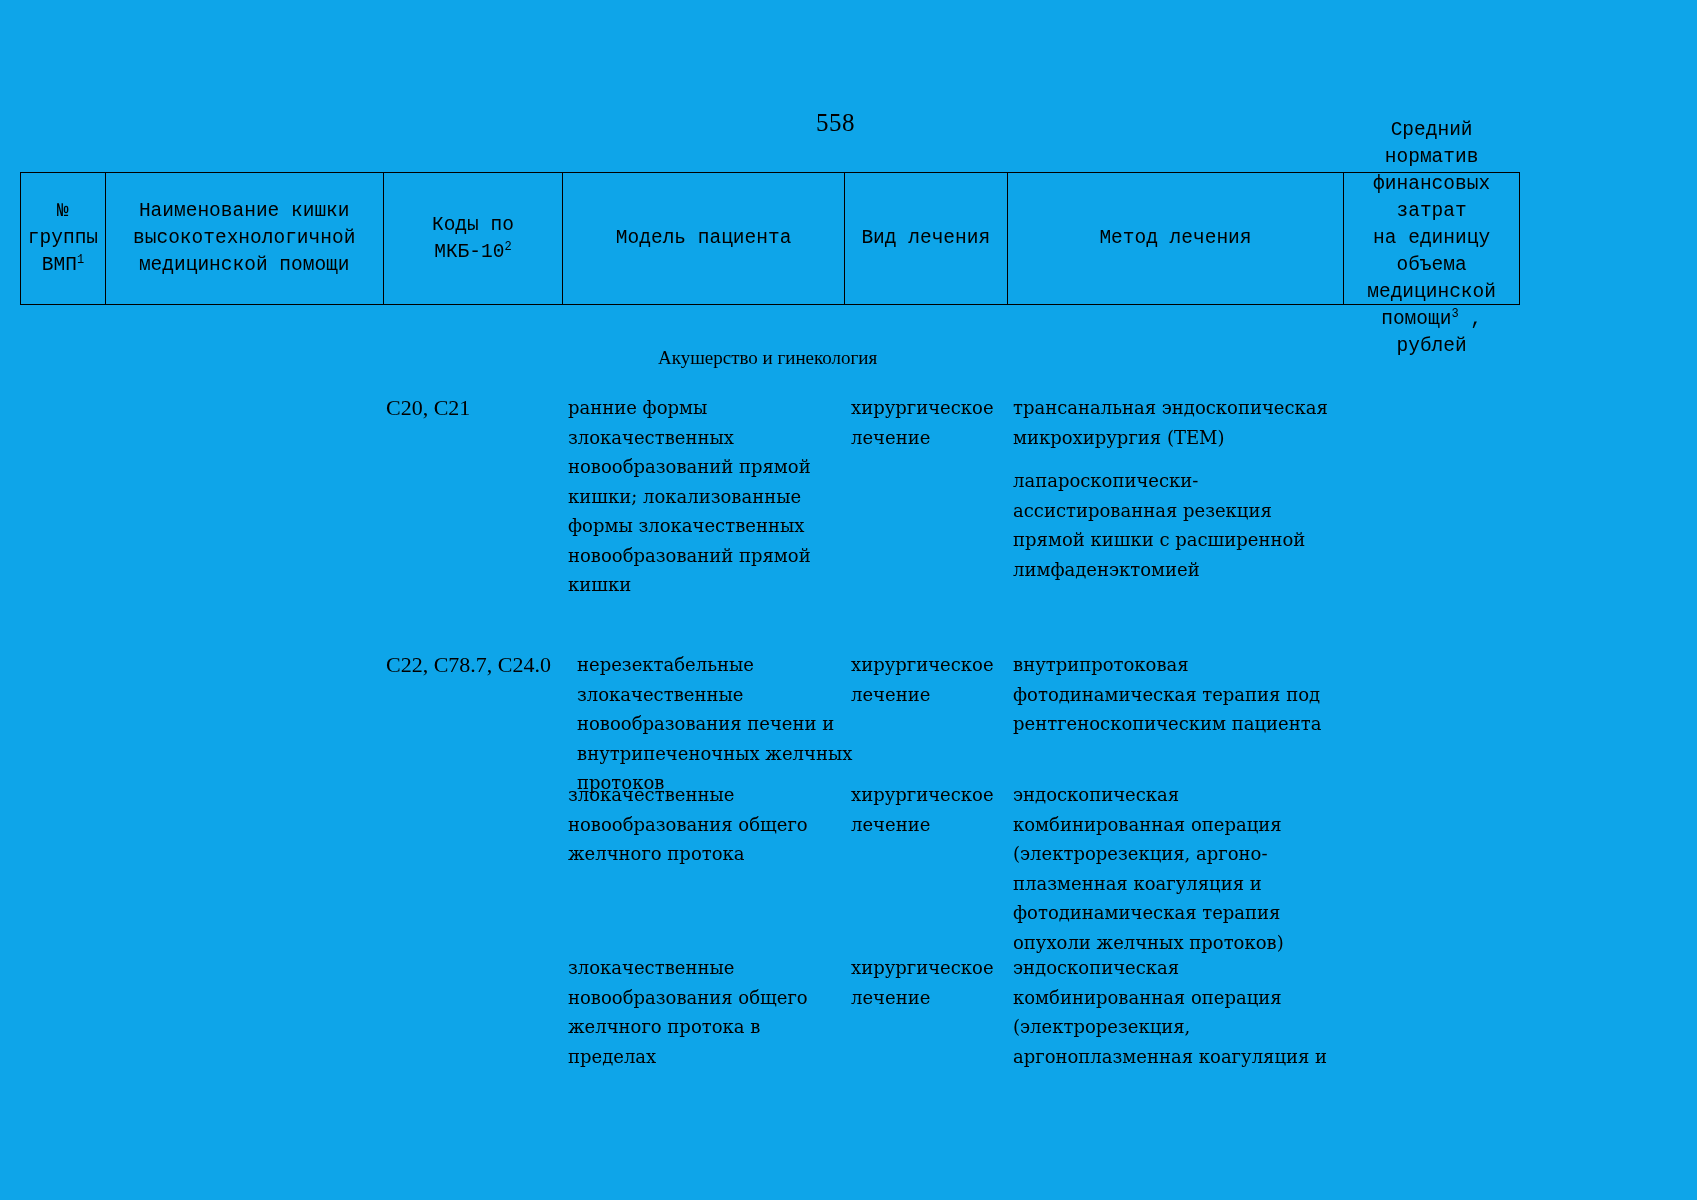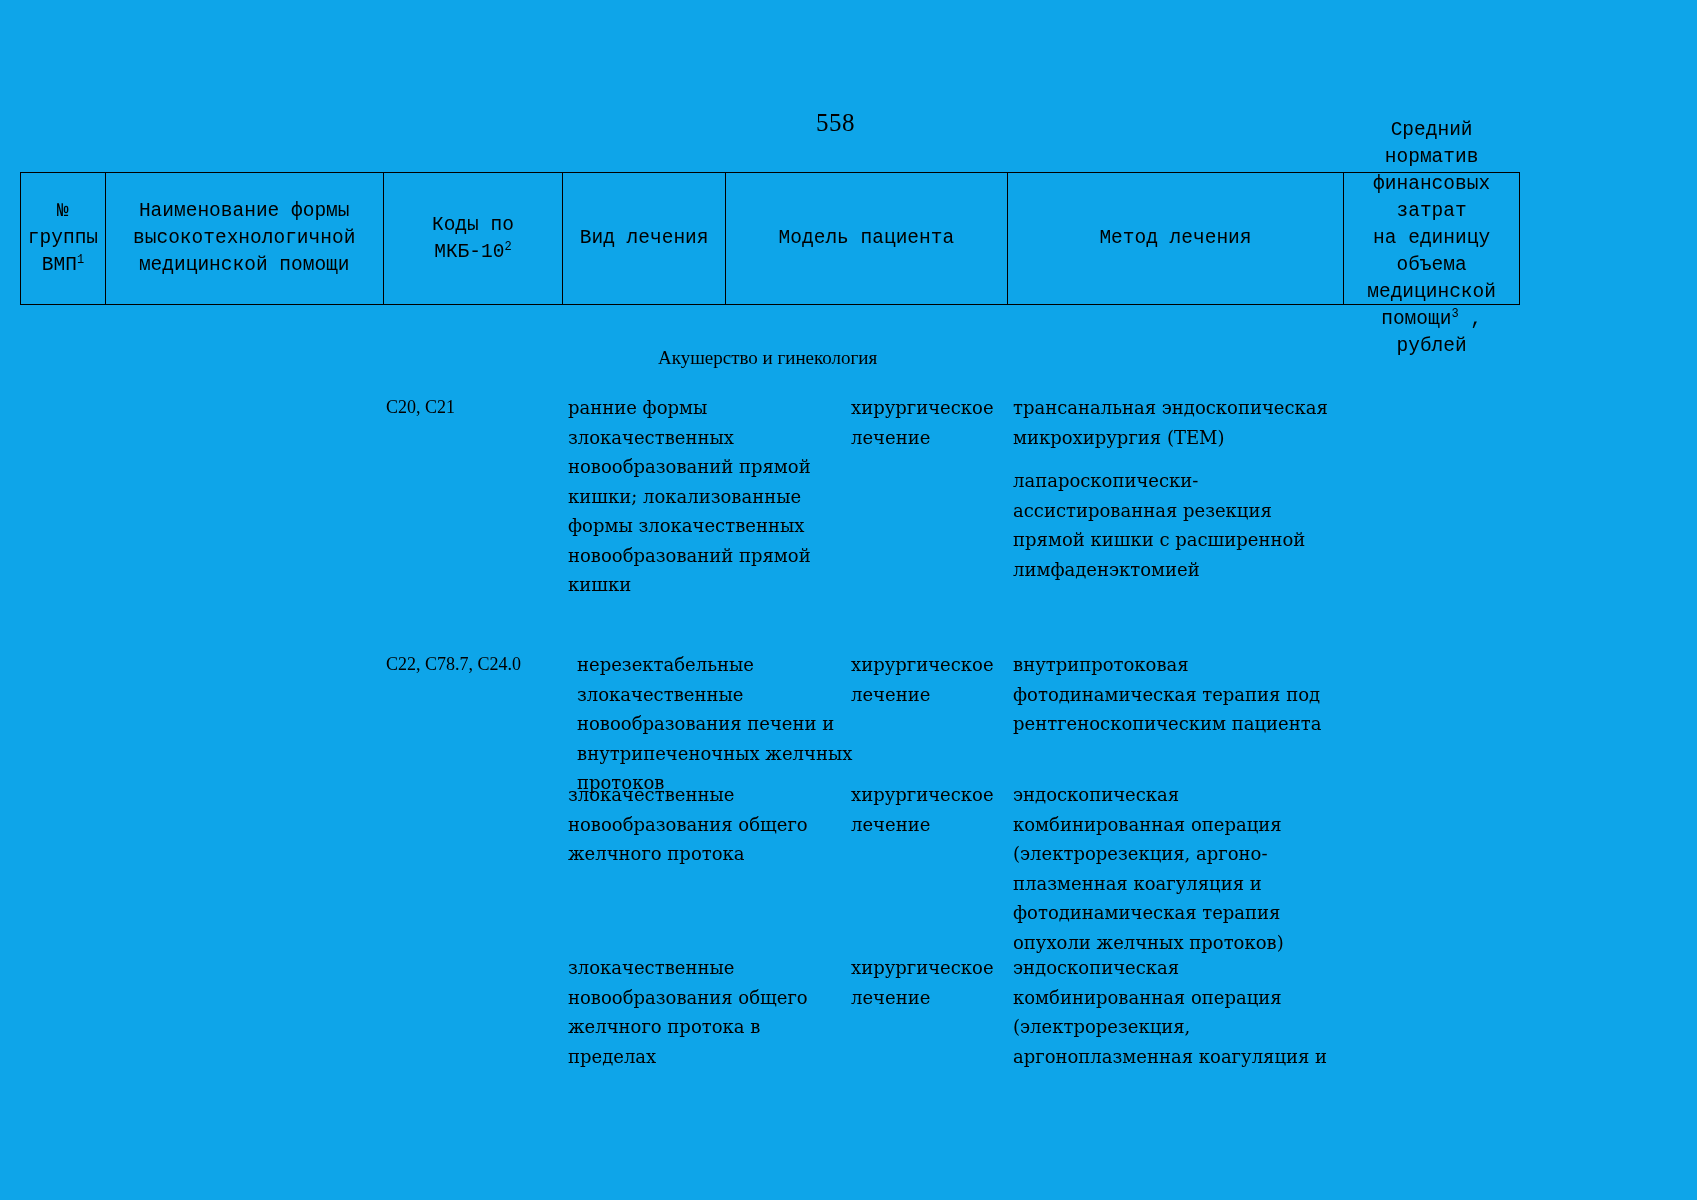"Наименование формы" span.txt { text: формы -> кишки }
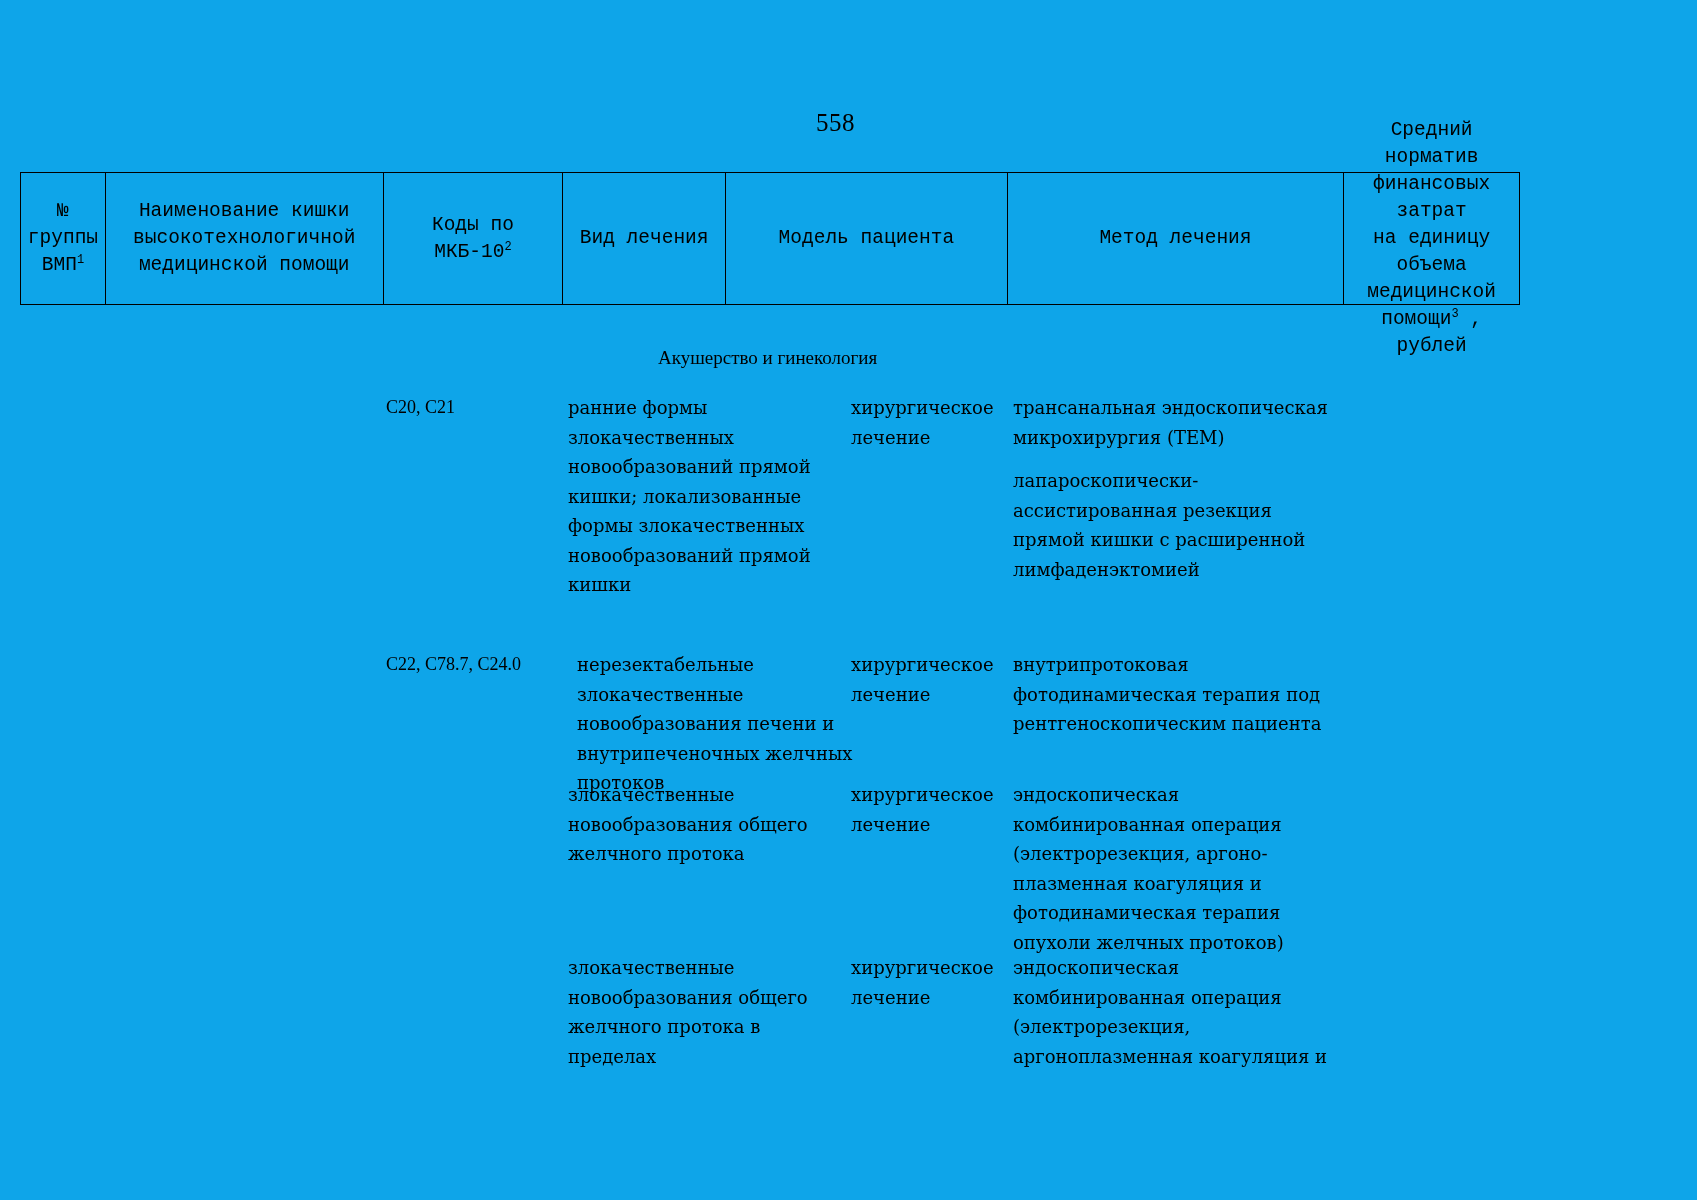"Вид лечения" div.hcell { order: before "Модель пациента" -> after "Модель пациента" }
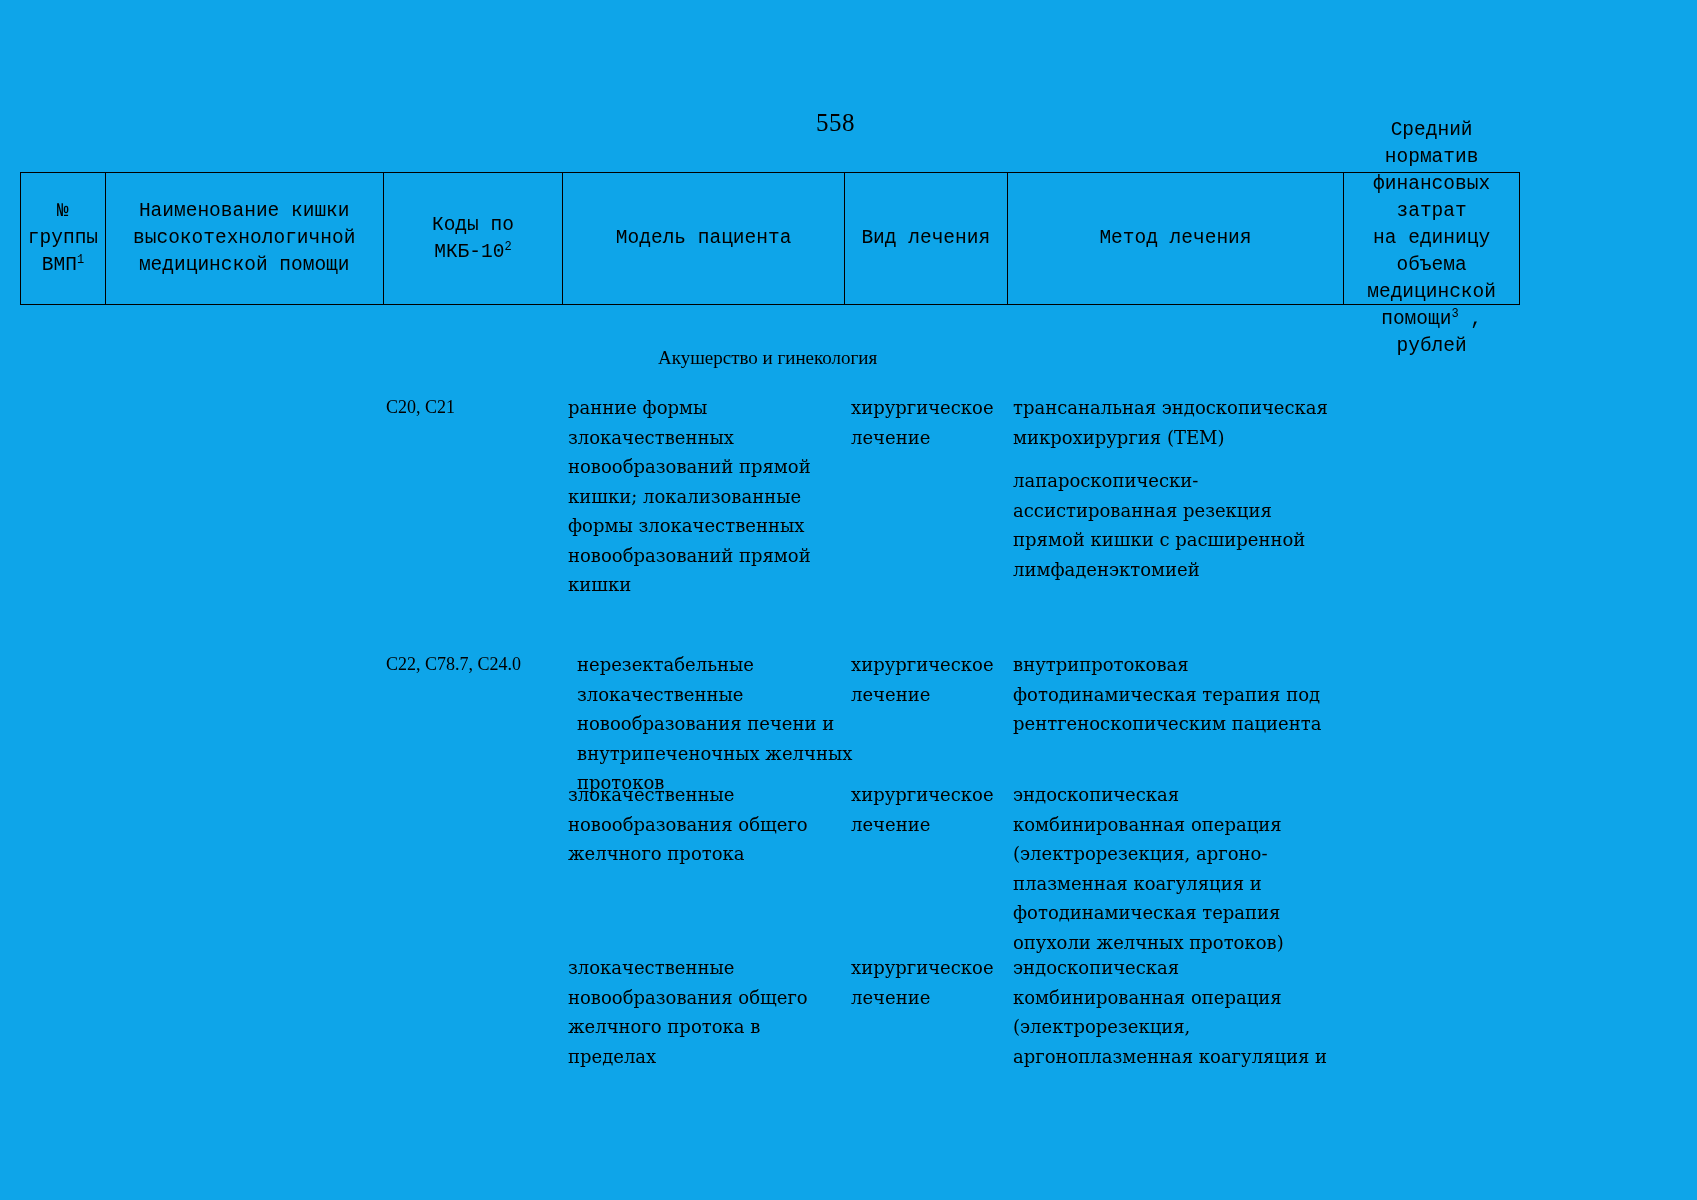"C20, C21" .cell.codes { font-size: 18px -> 22px }
